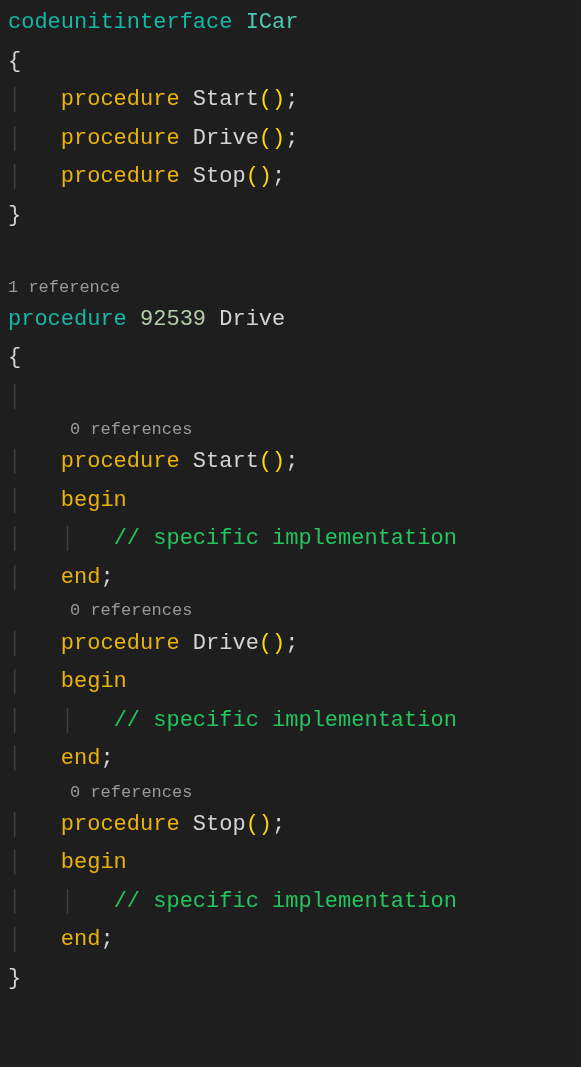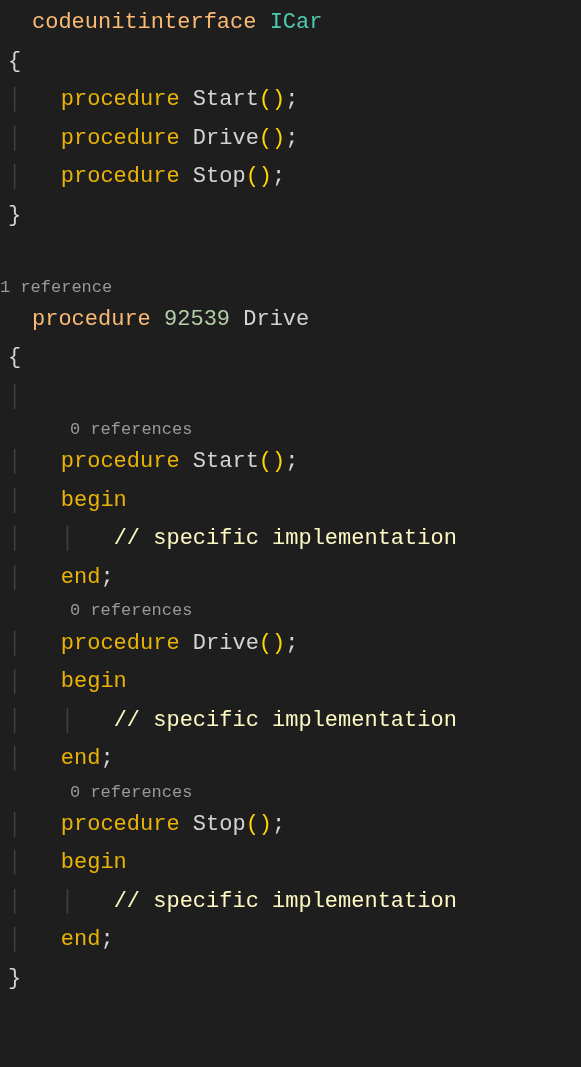"codeunitinterface" .kw-blue { color: #fdba74 -> #14b8a6; margin-left: 24px -> none }
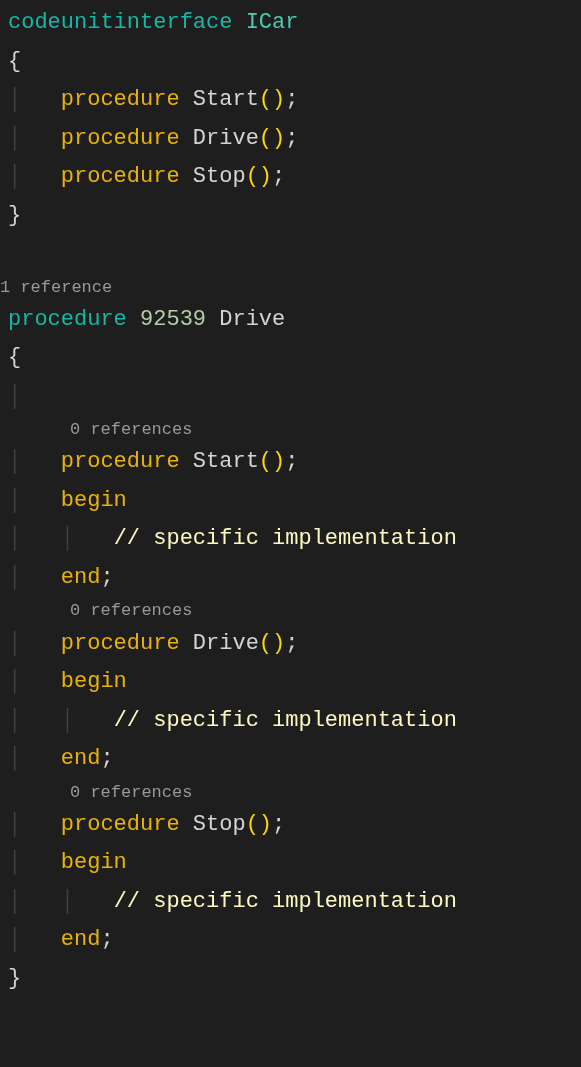"1 reference" .codelens { padding-left: none -> 8px }
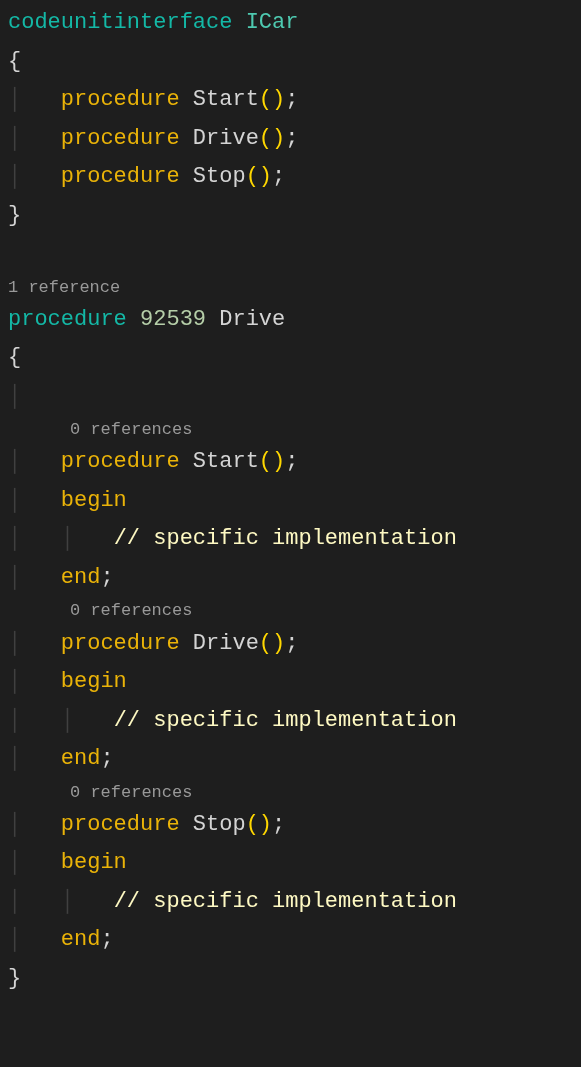"// specific implementation" .comment { color: #fef9c3 -> #22c55e }
